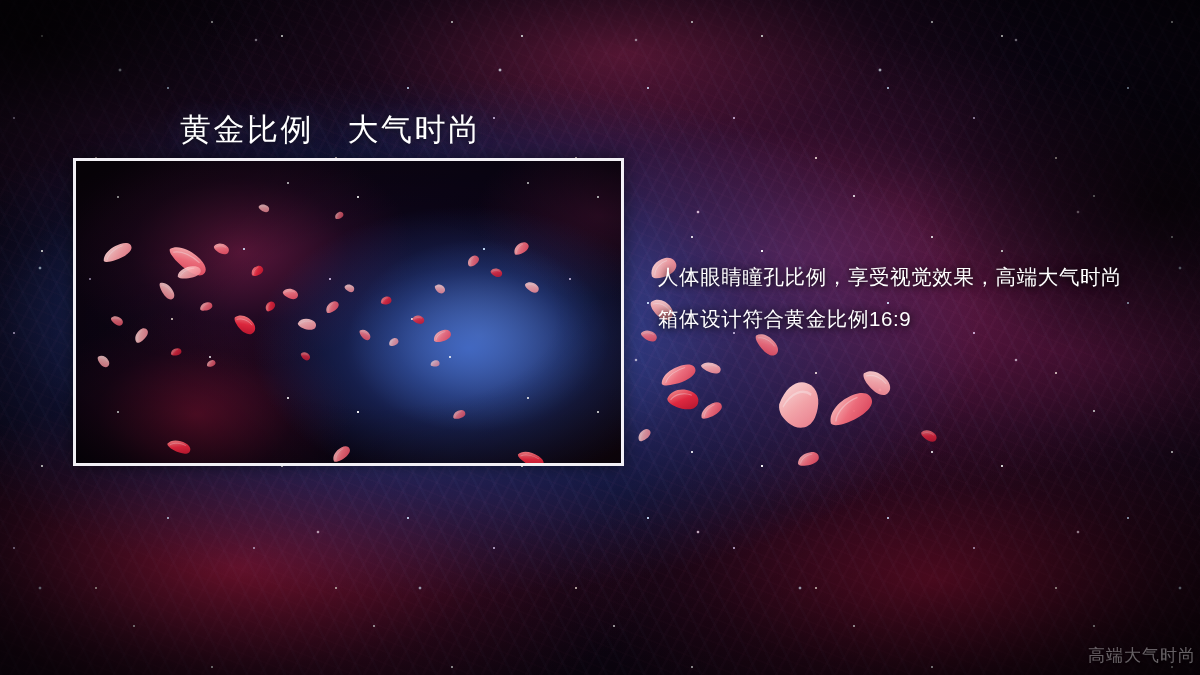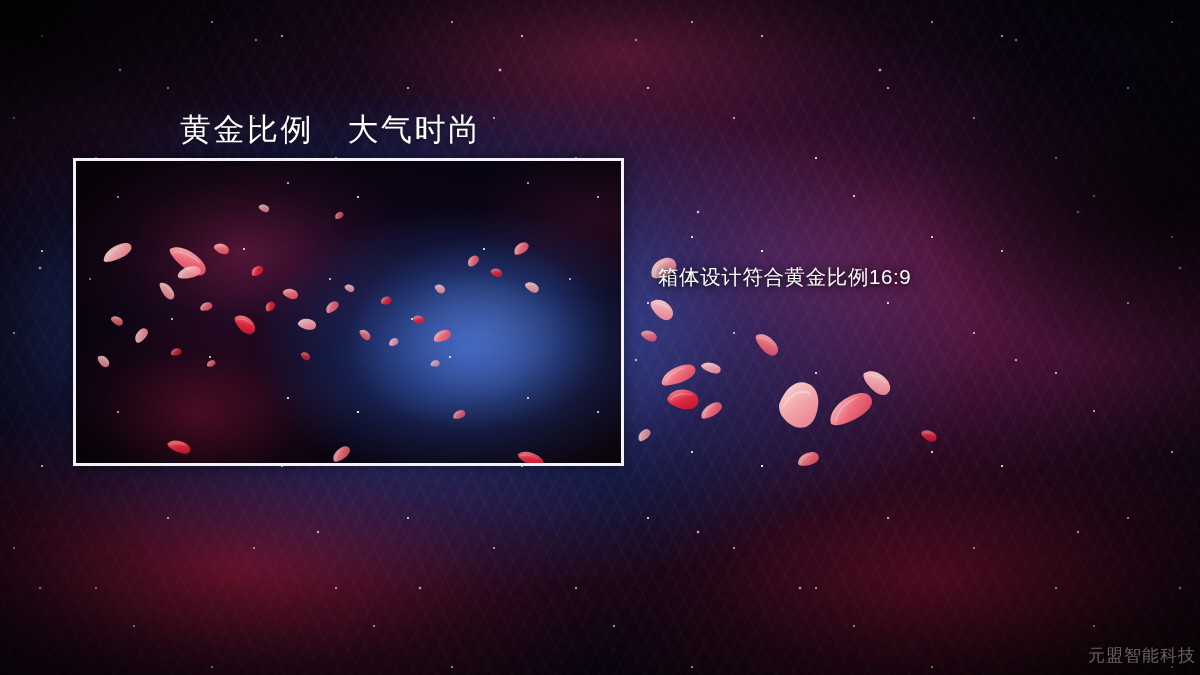"人体眼睛瞳孔比例，享受视觉效果，高端大气时尚" span.tline { html: none -> <span>人体眼睛瞳孔比例，享受视觉效果，高端大气时尚</span> }
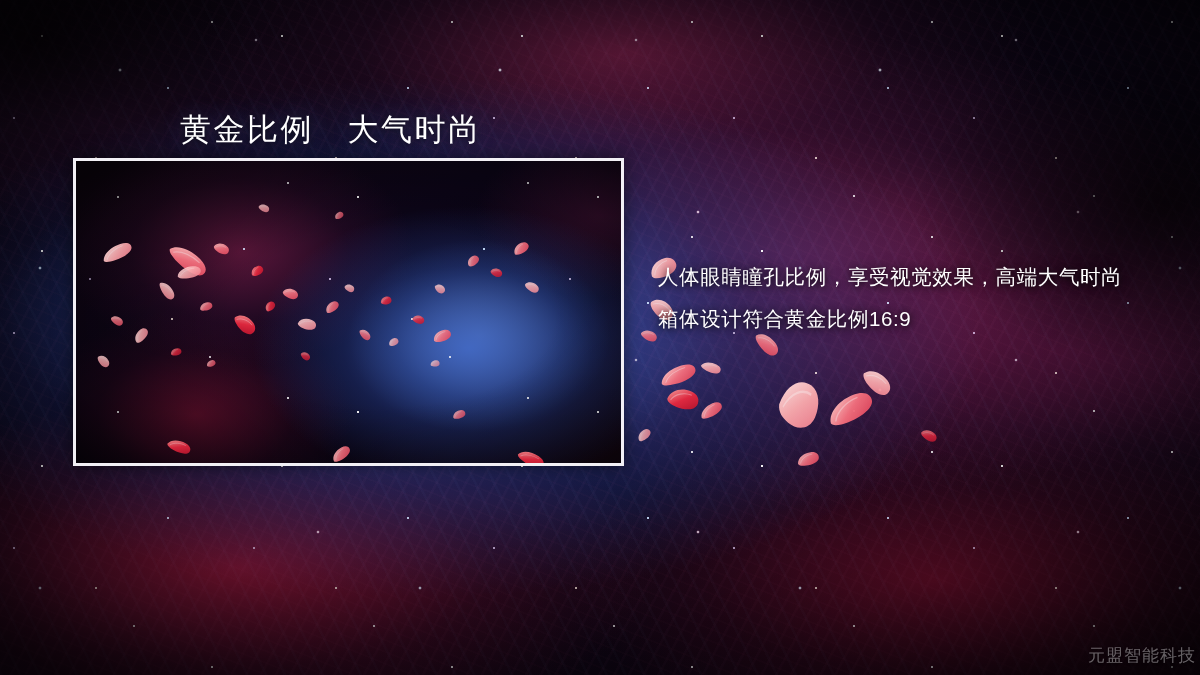"元盟智能科技" div { text: 元盟智能科技 -> 高端大气时尚 }
